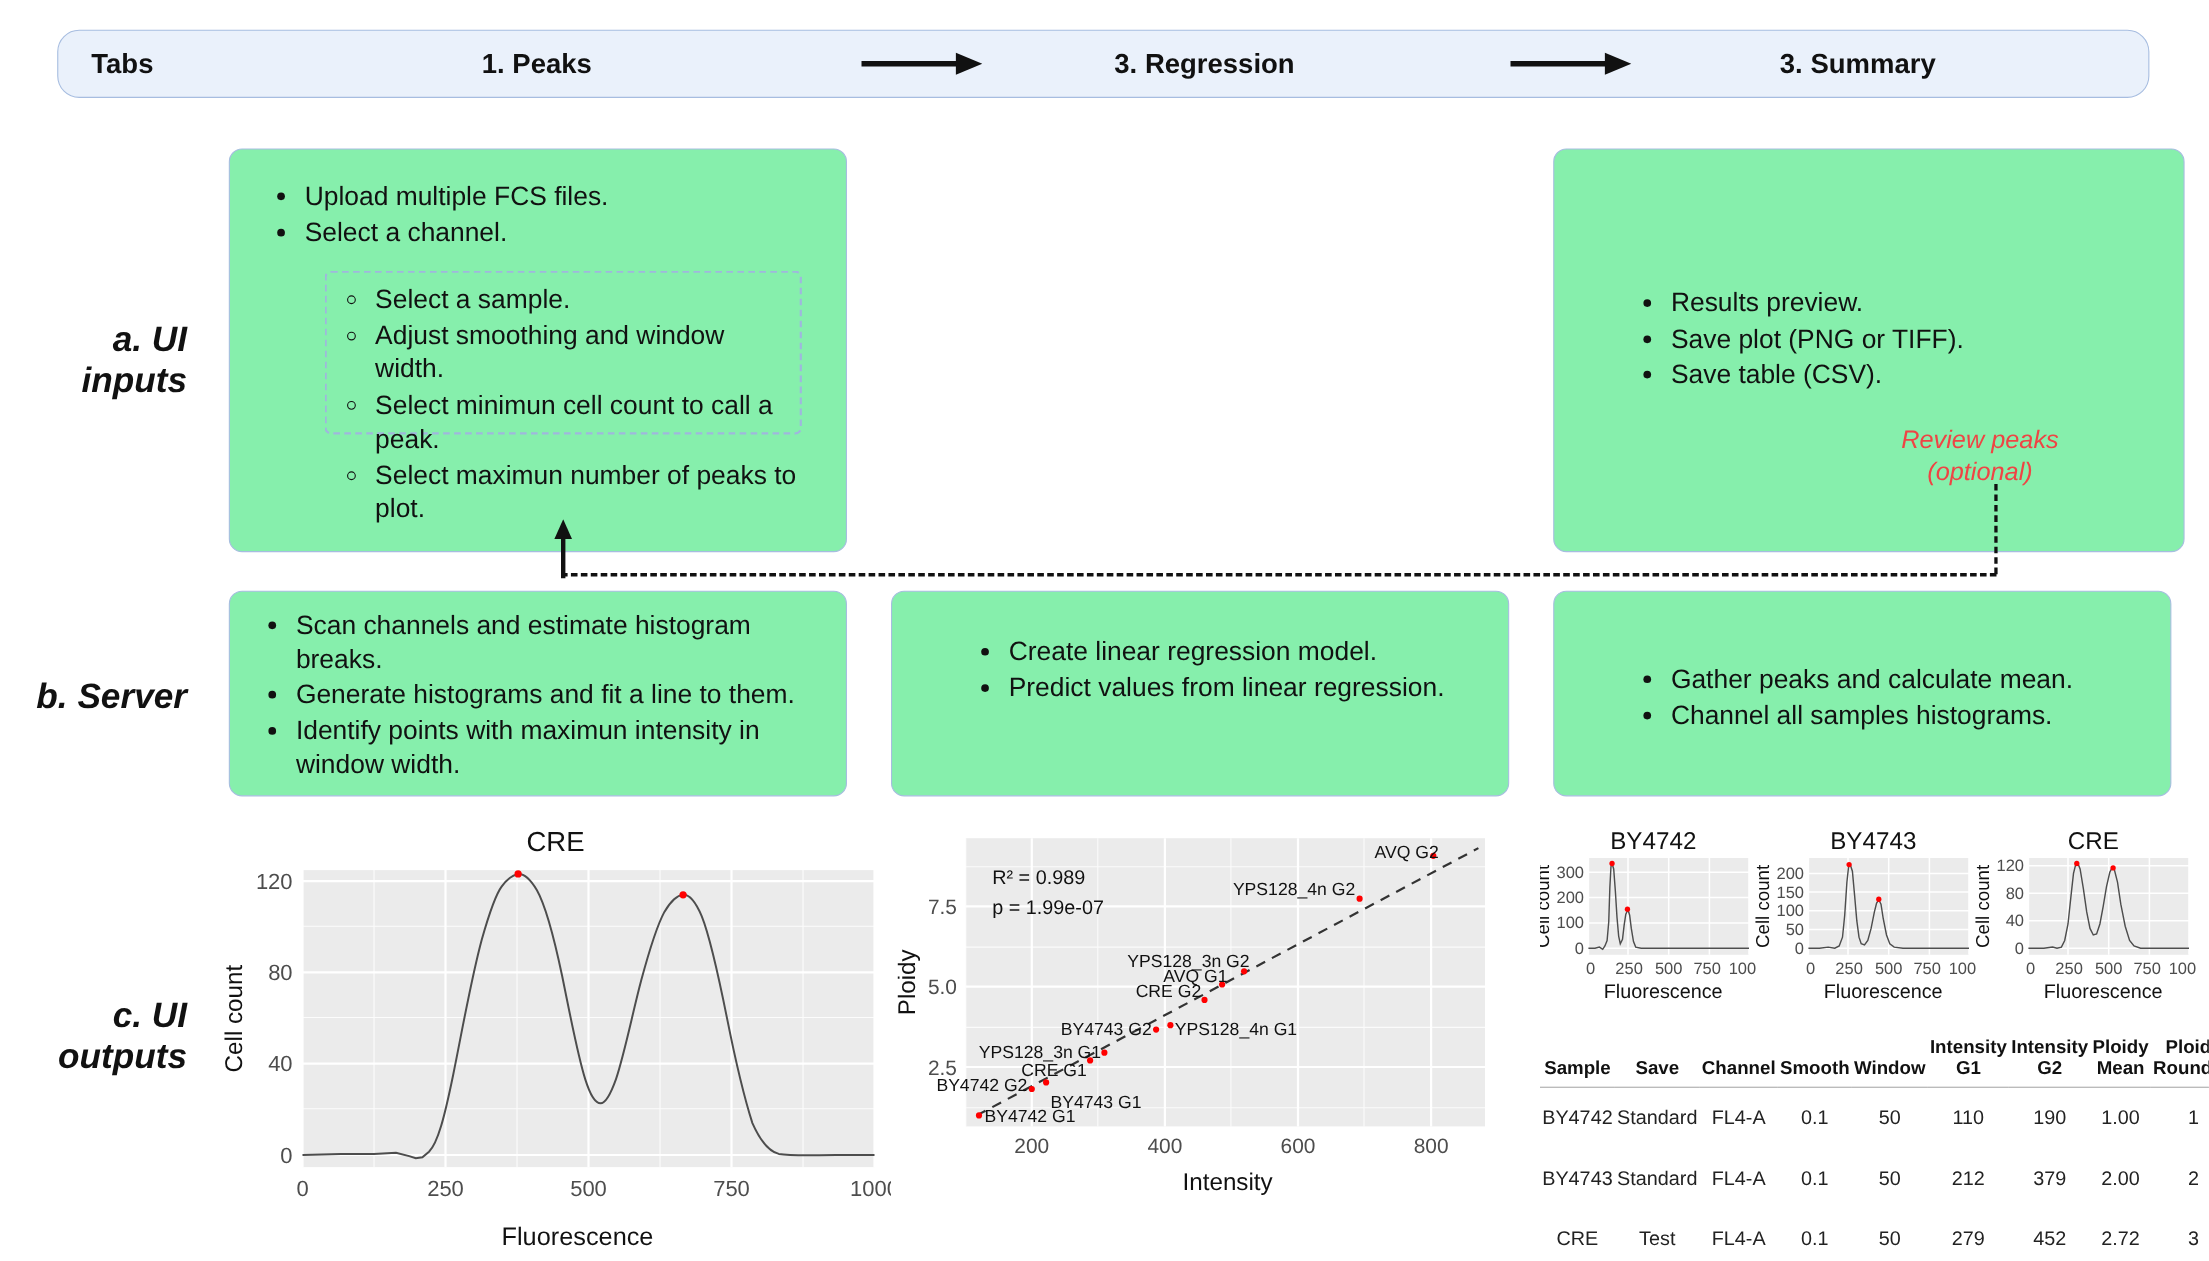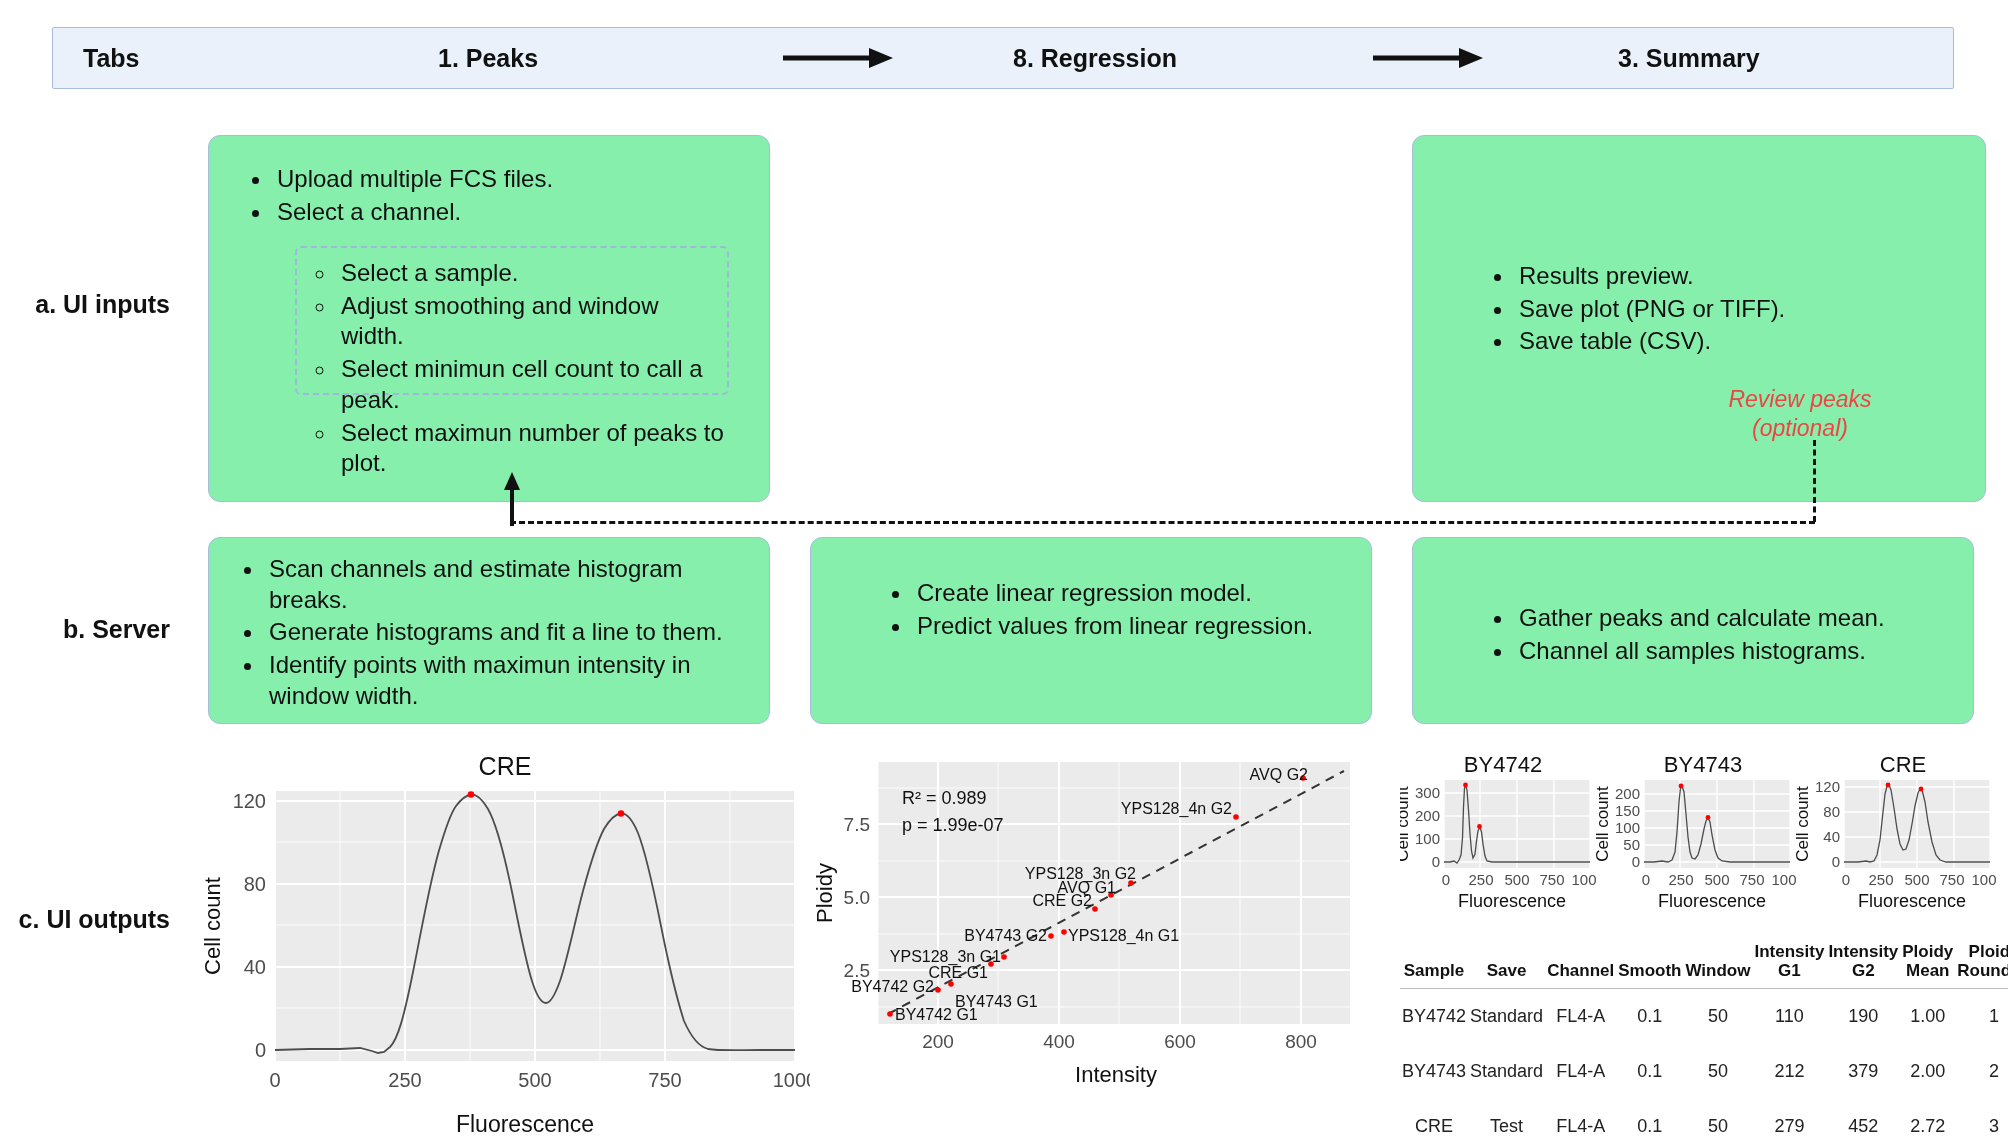"Tabs" .tabbar { border-radius: 2px -> 20px }
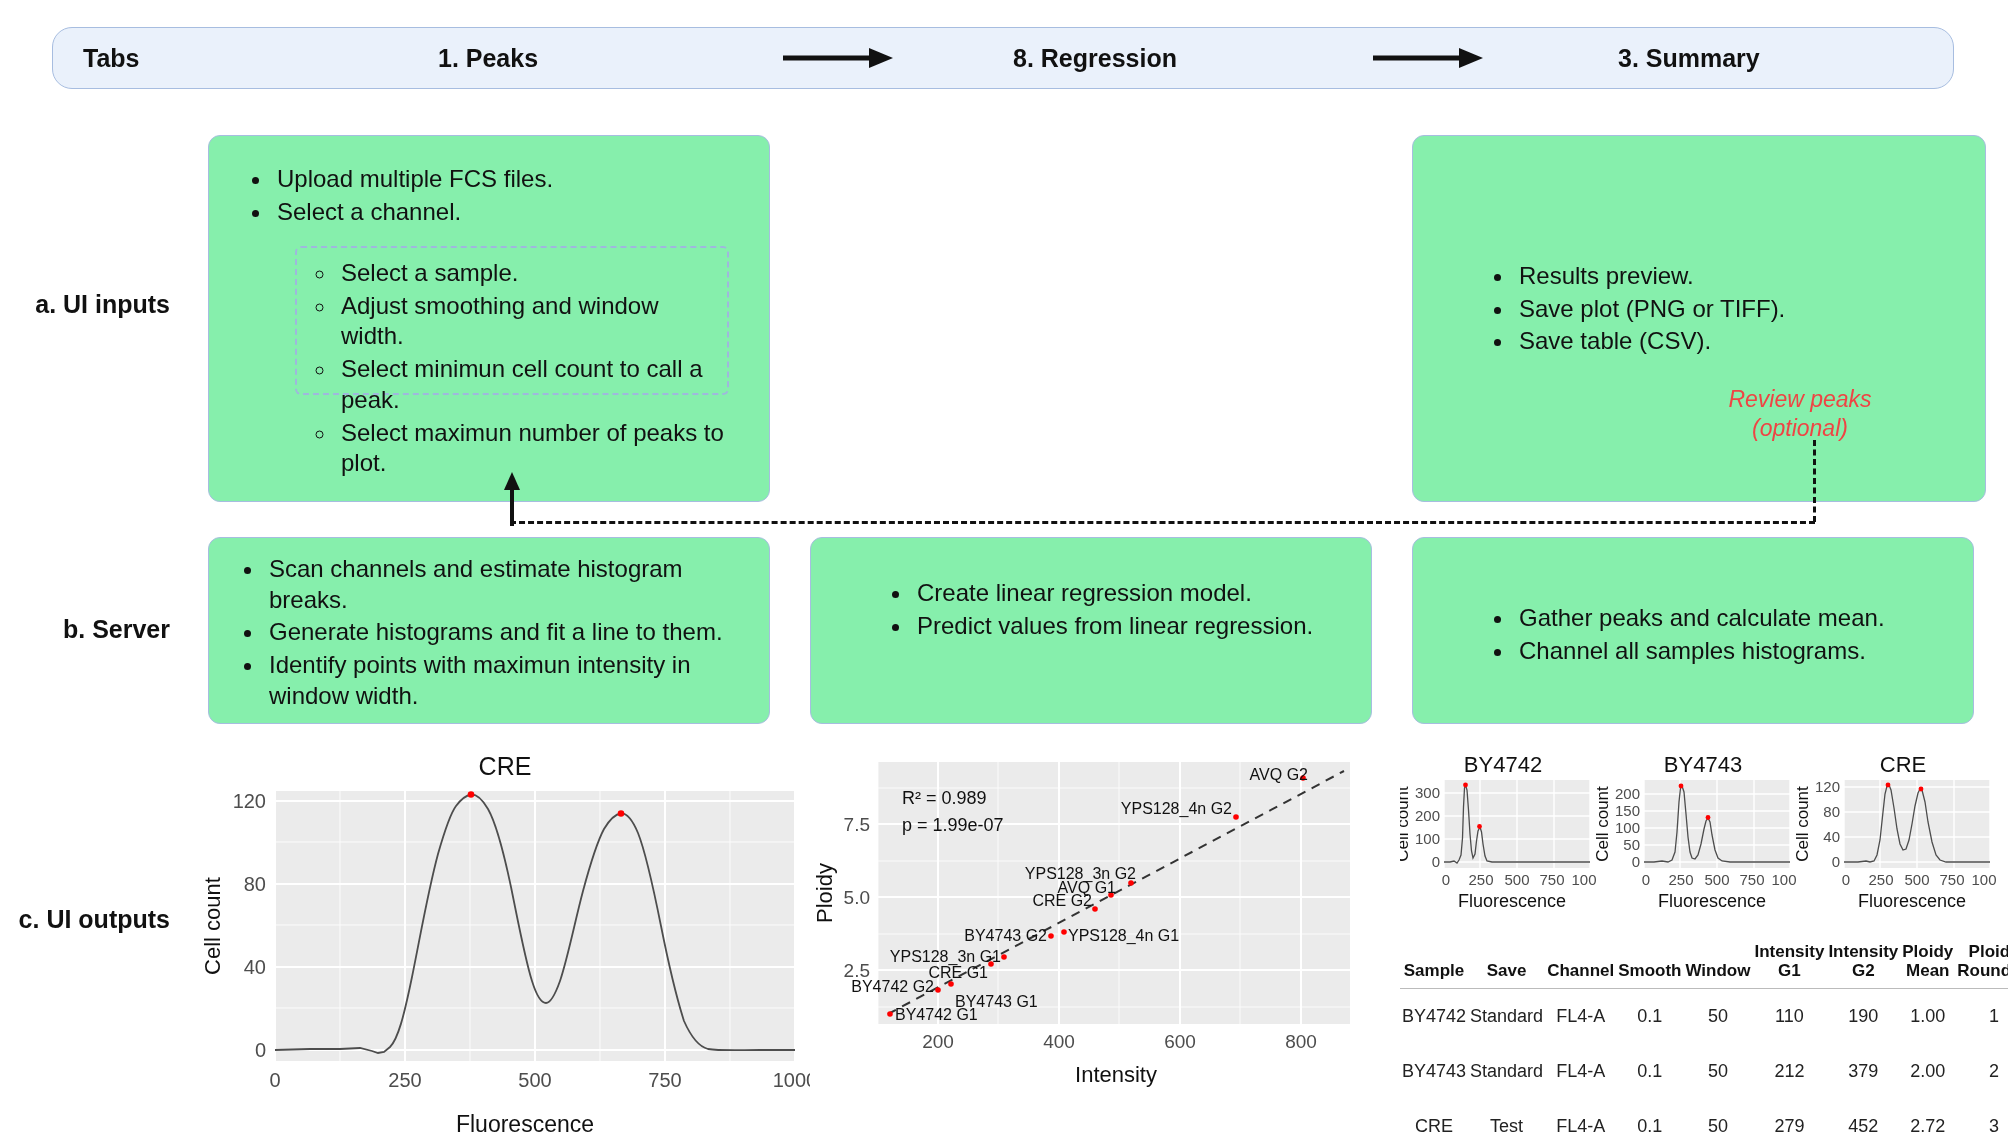"8. Regression" div.cell { text: 8 -> 3 }
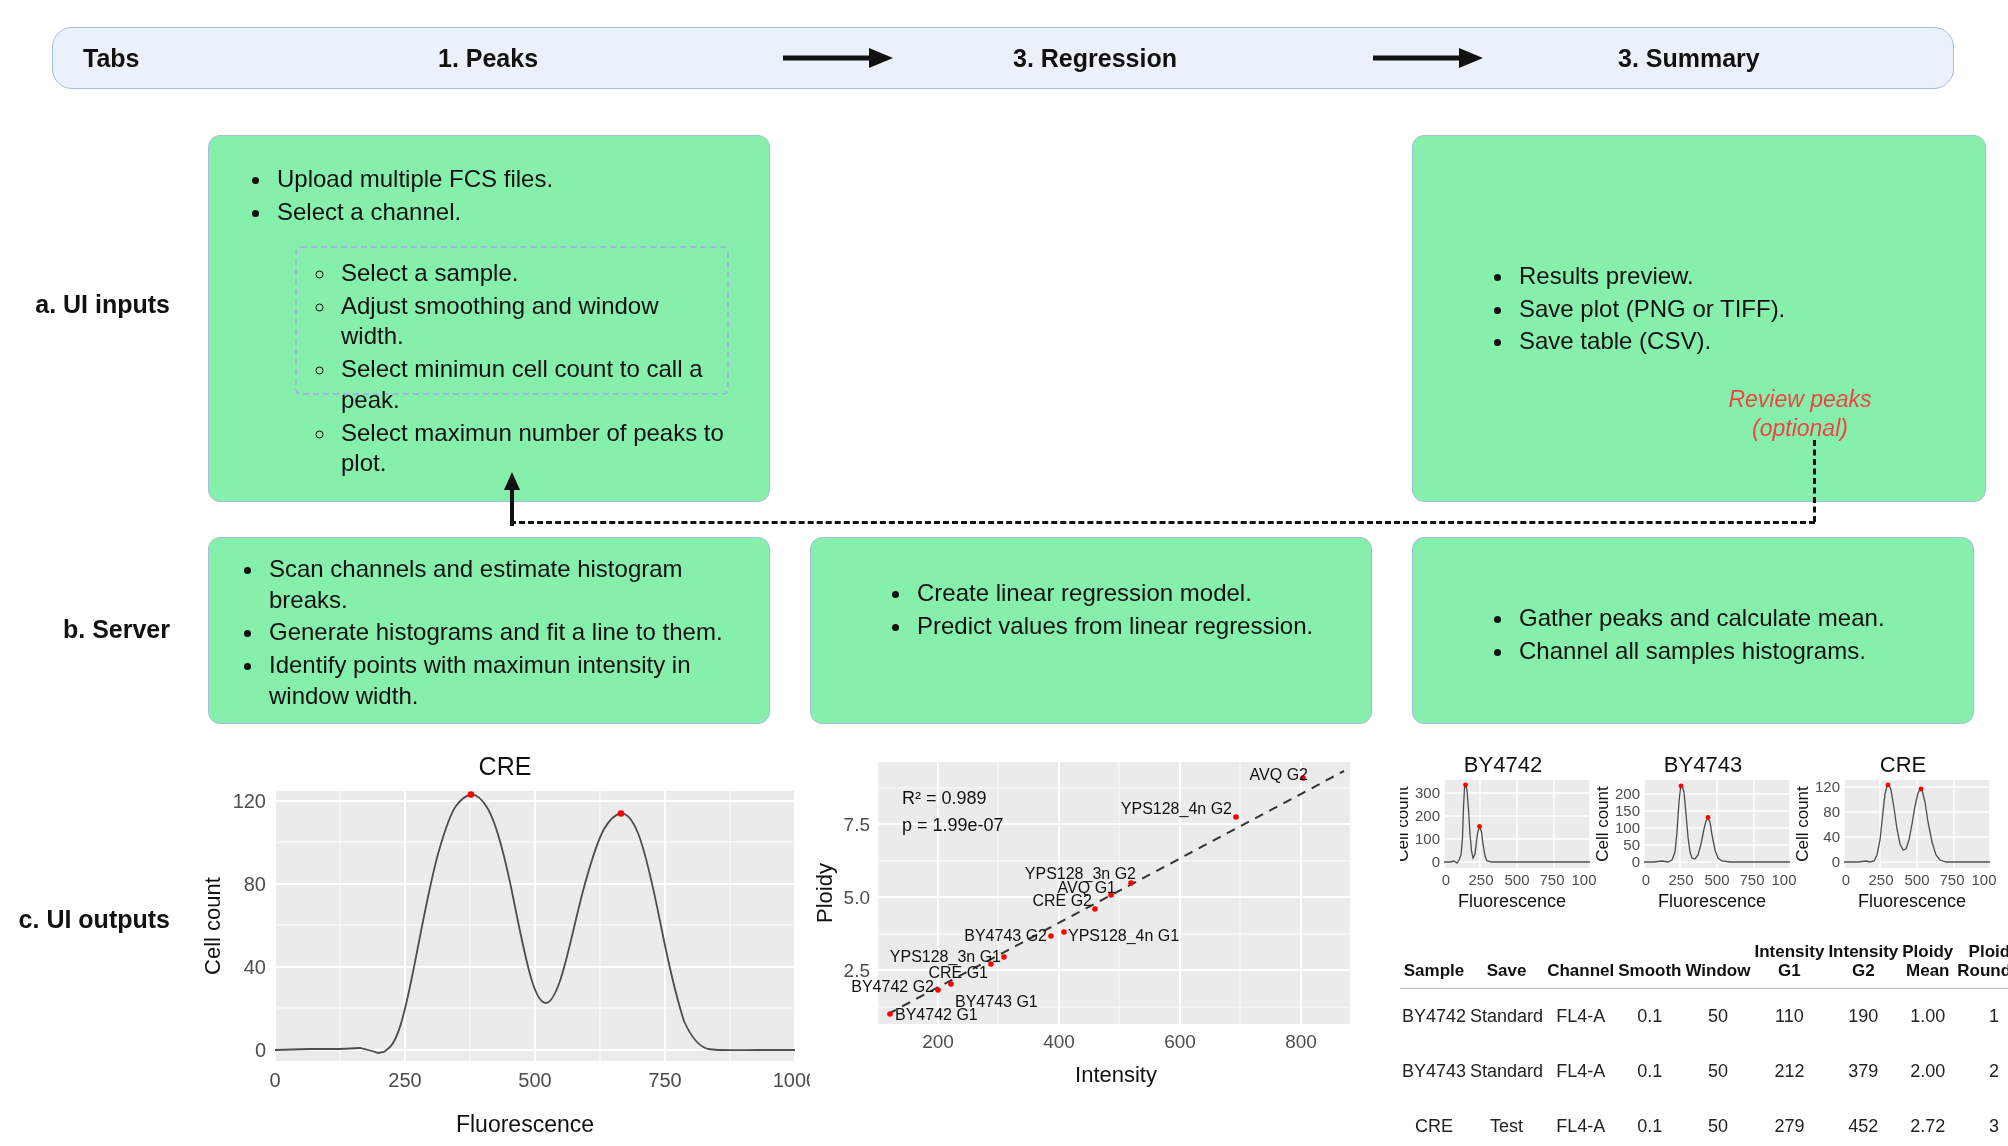"a. UI inputs" .rowlabel { font-size: 25px -> 32px; font-style: none -> italic }
